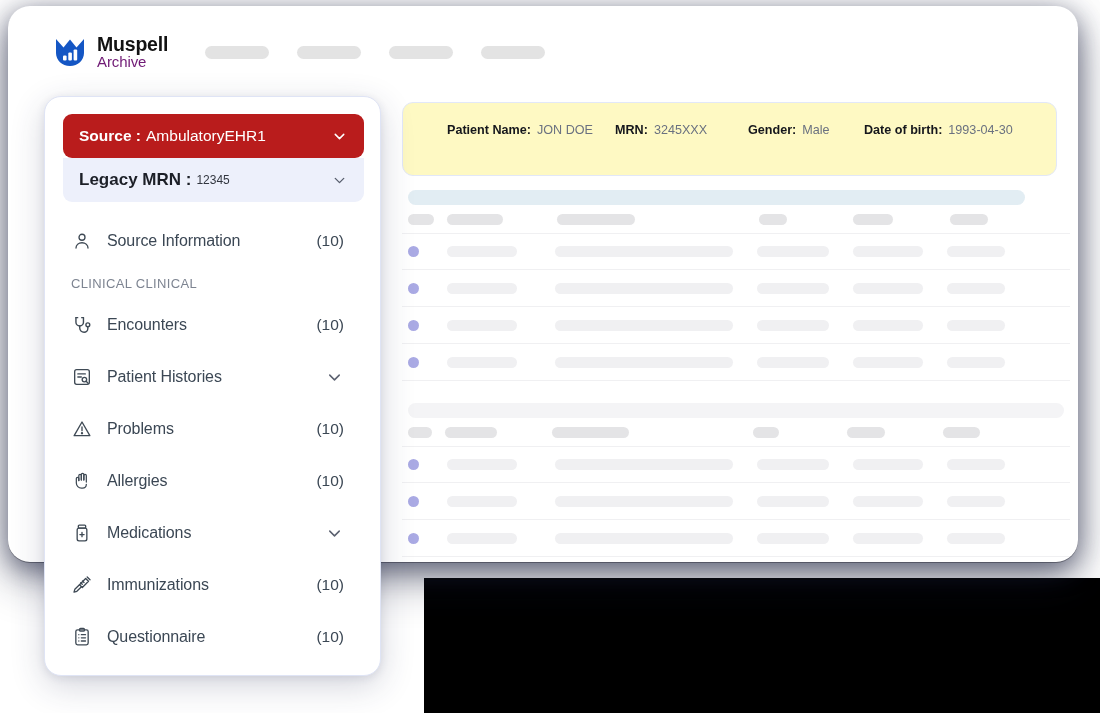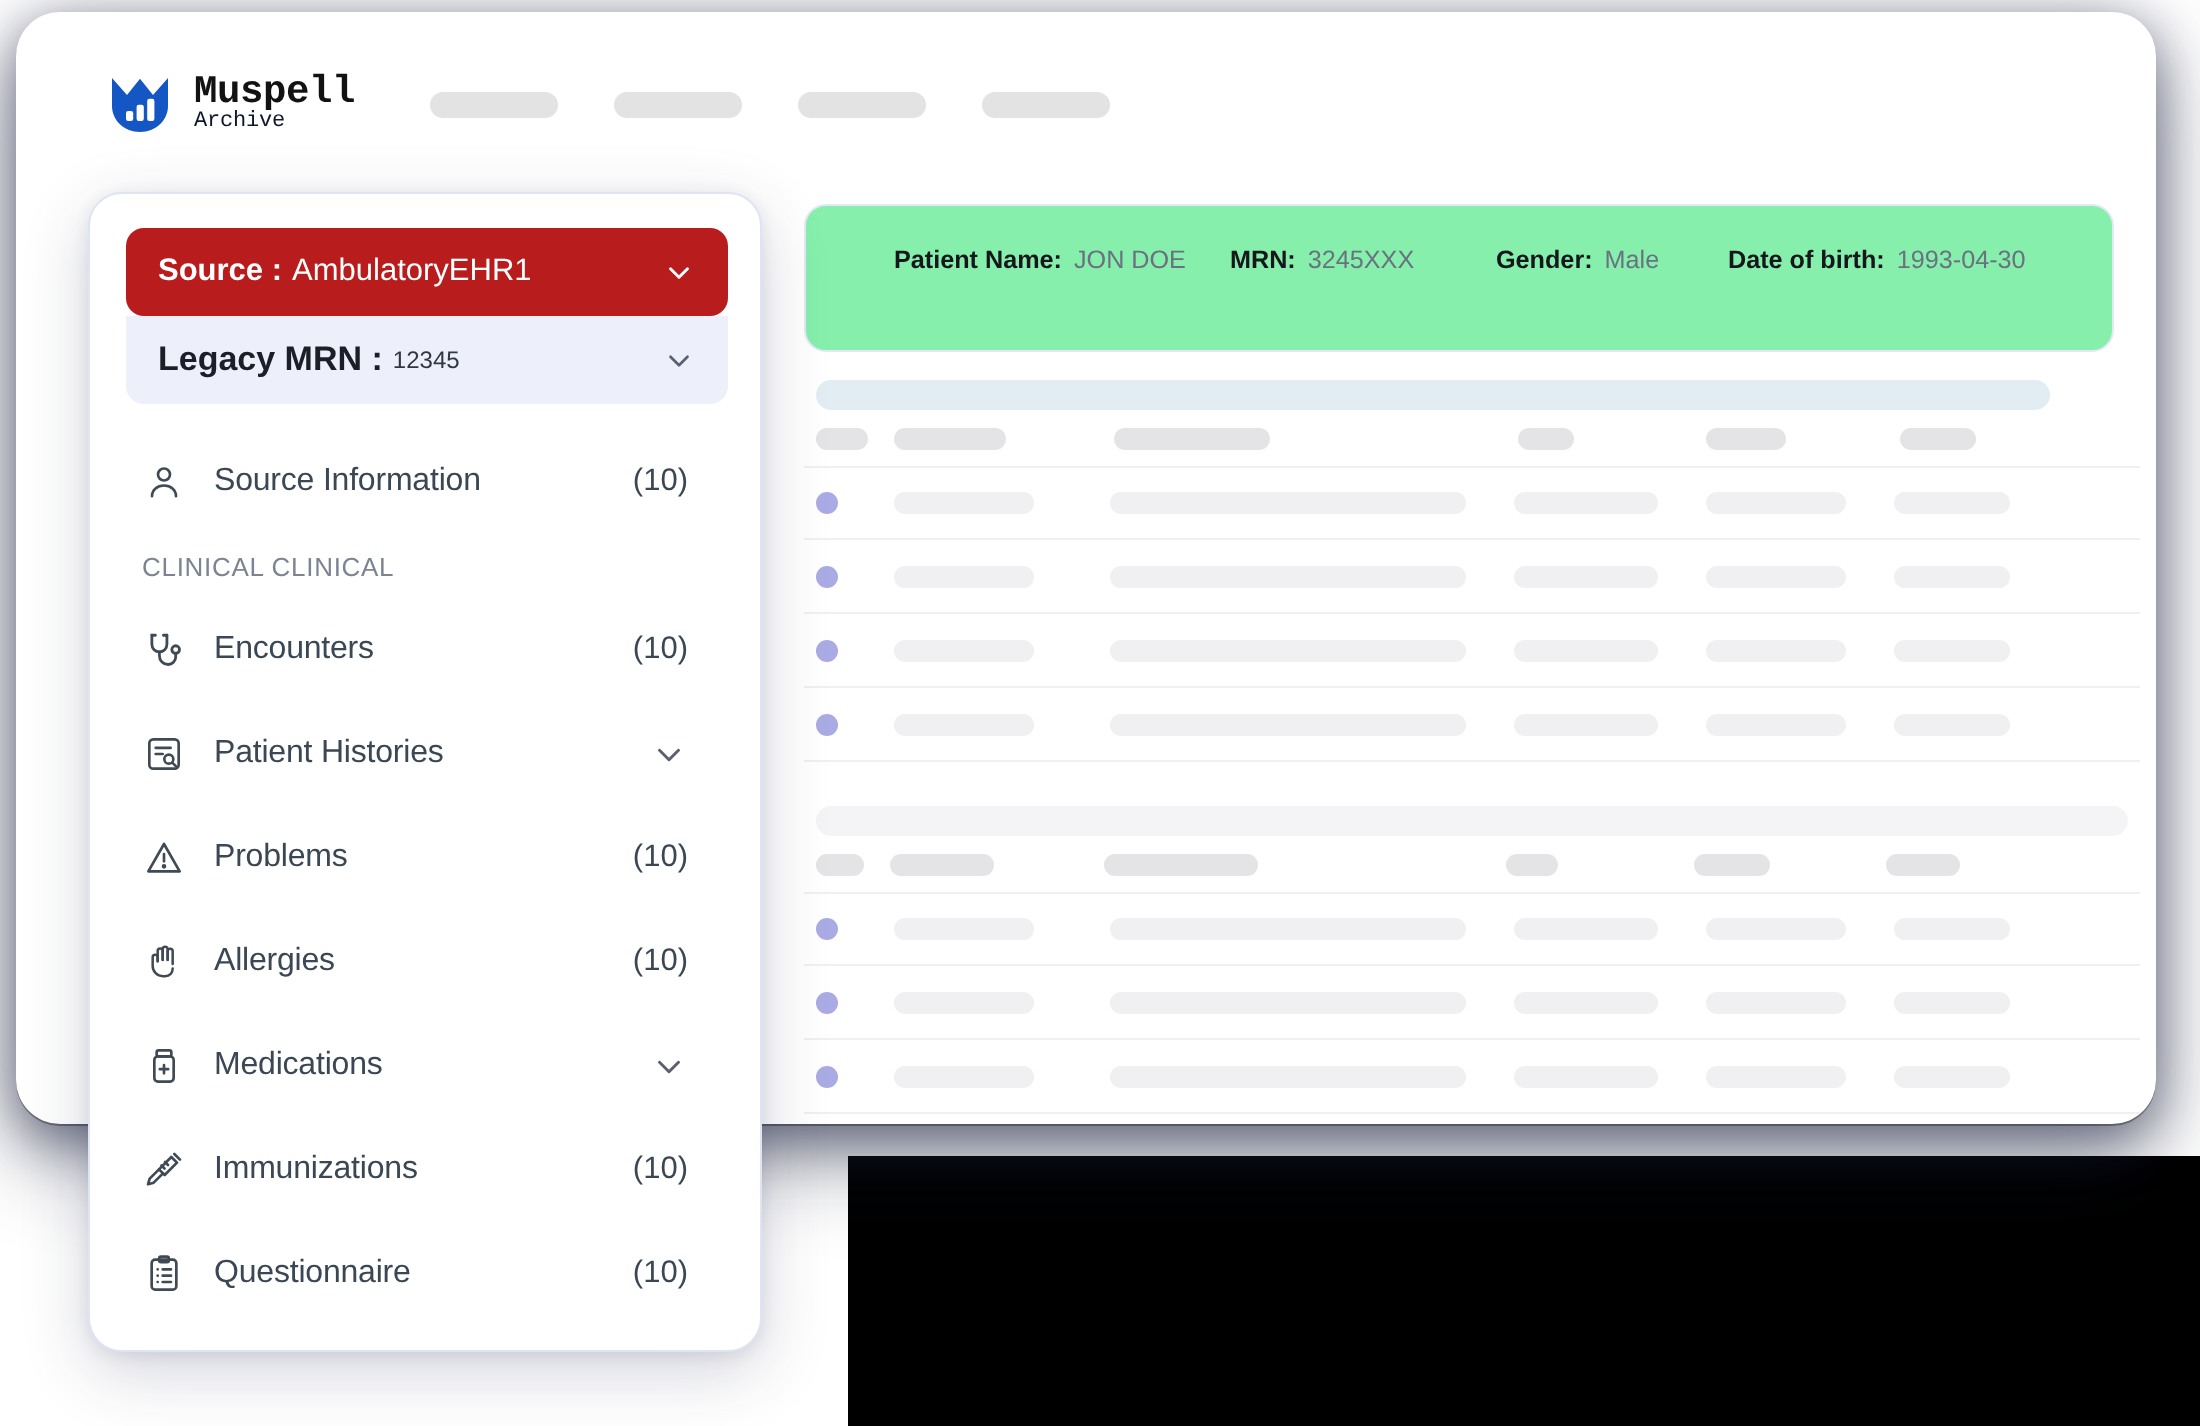"Muspell" .brand { font-family: Liberation Mono, monospace -> none }
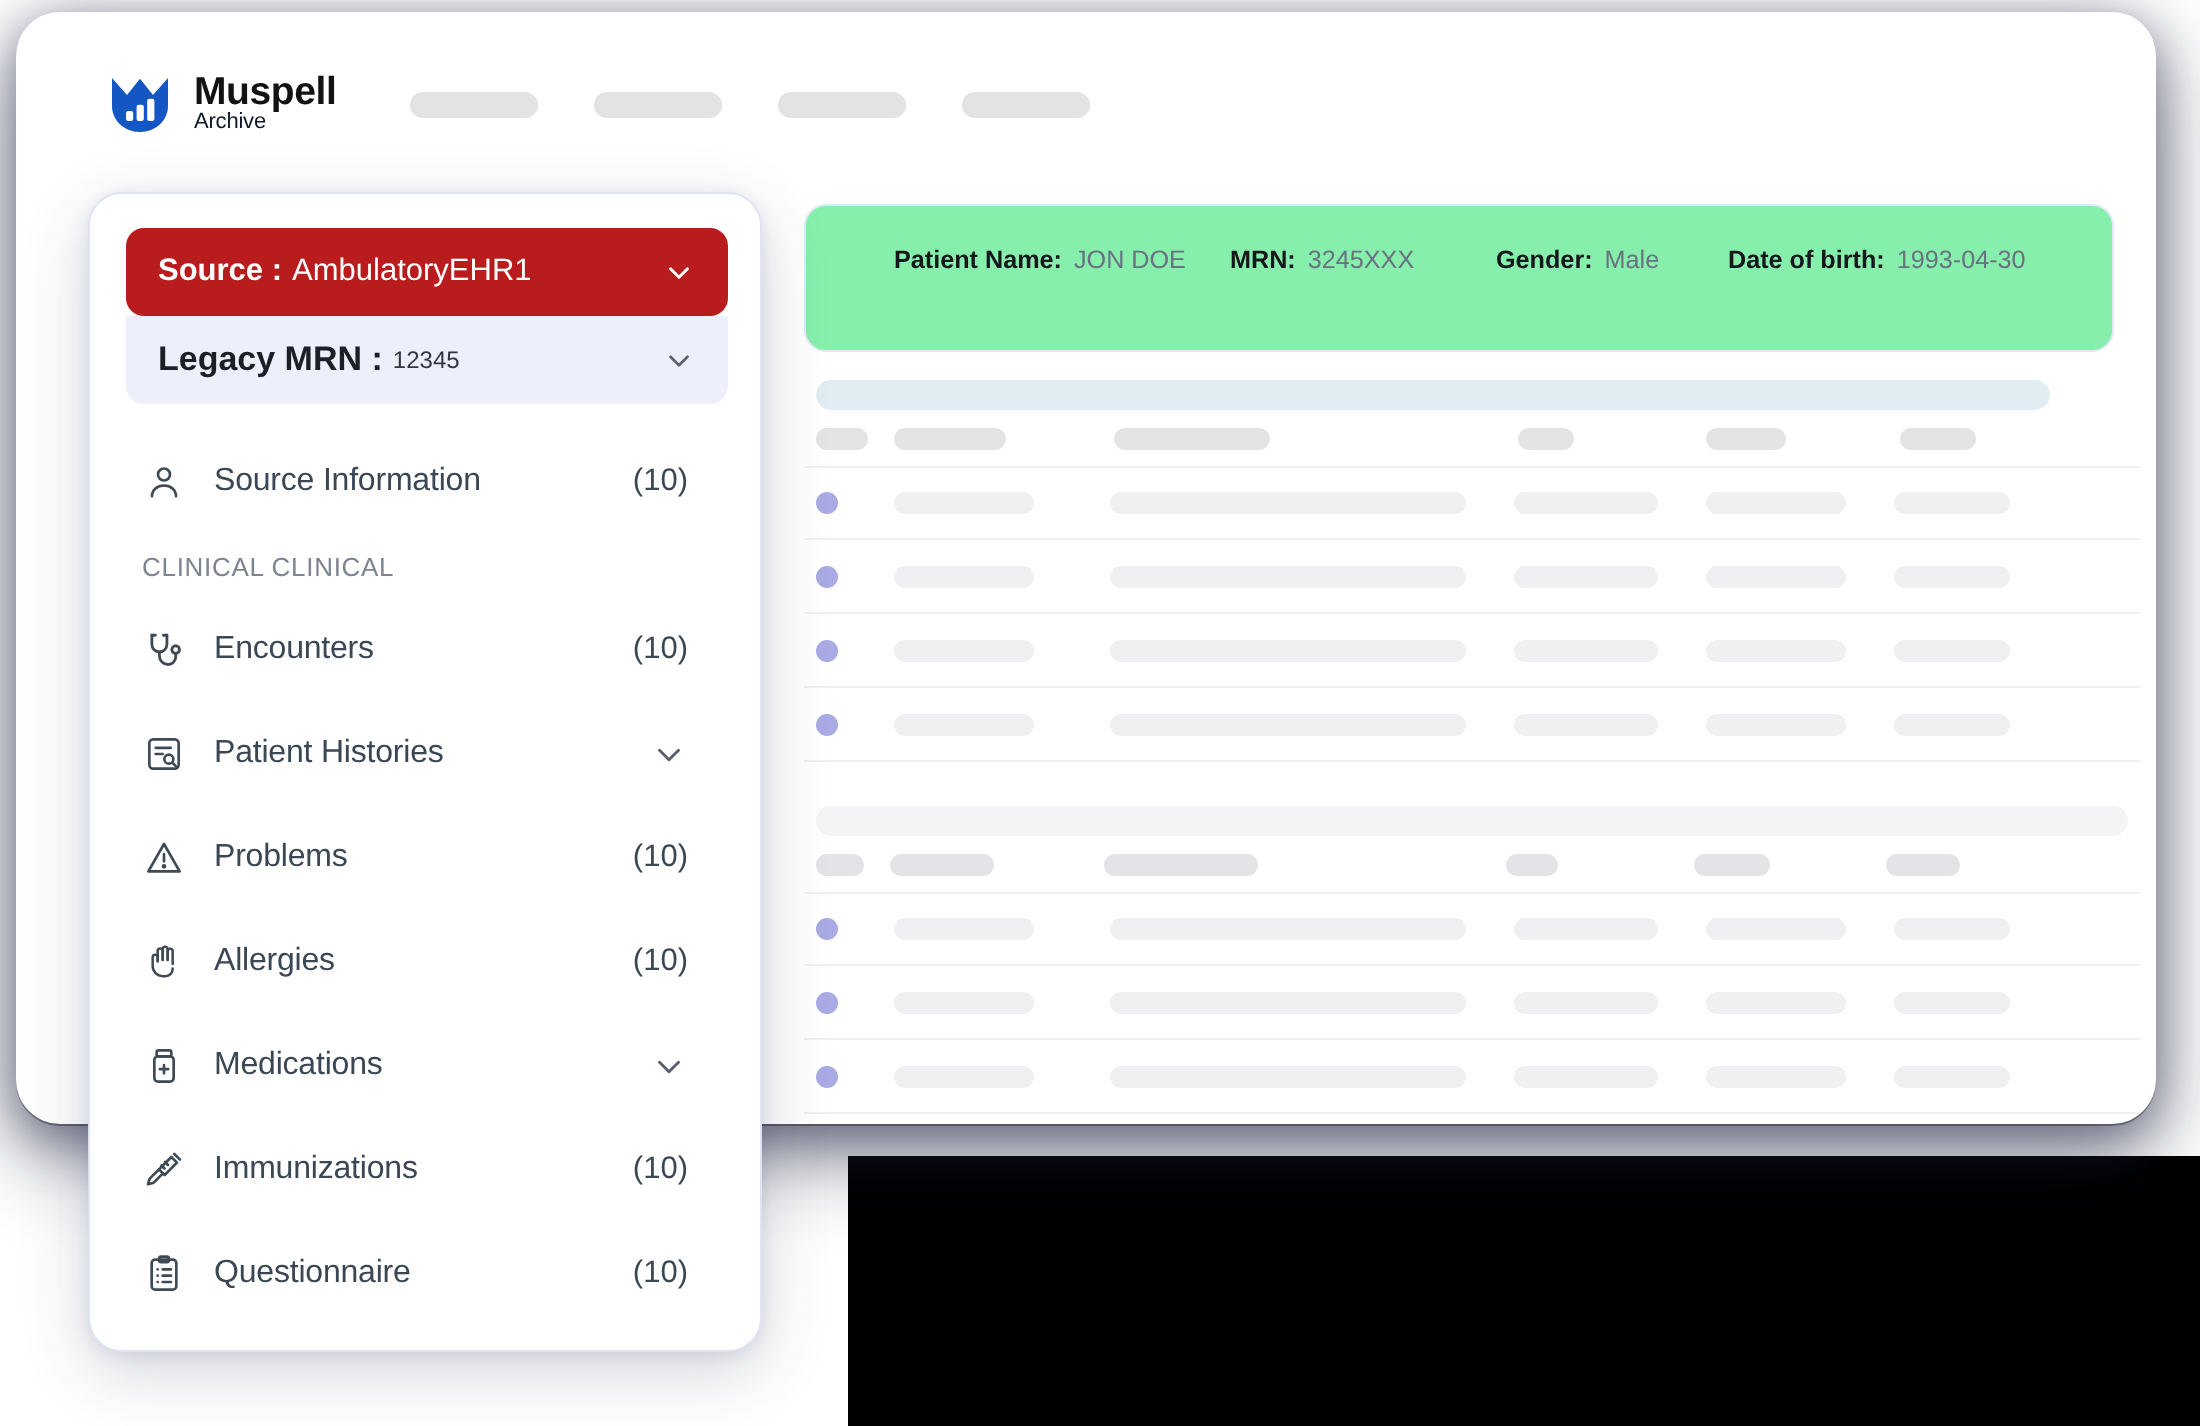"Archive" .brand-sub { color: #0f172a -> #701a75; font-size: 11px -> 15px }
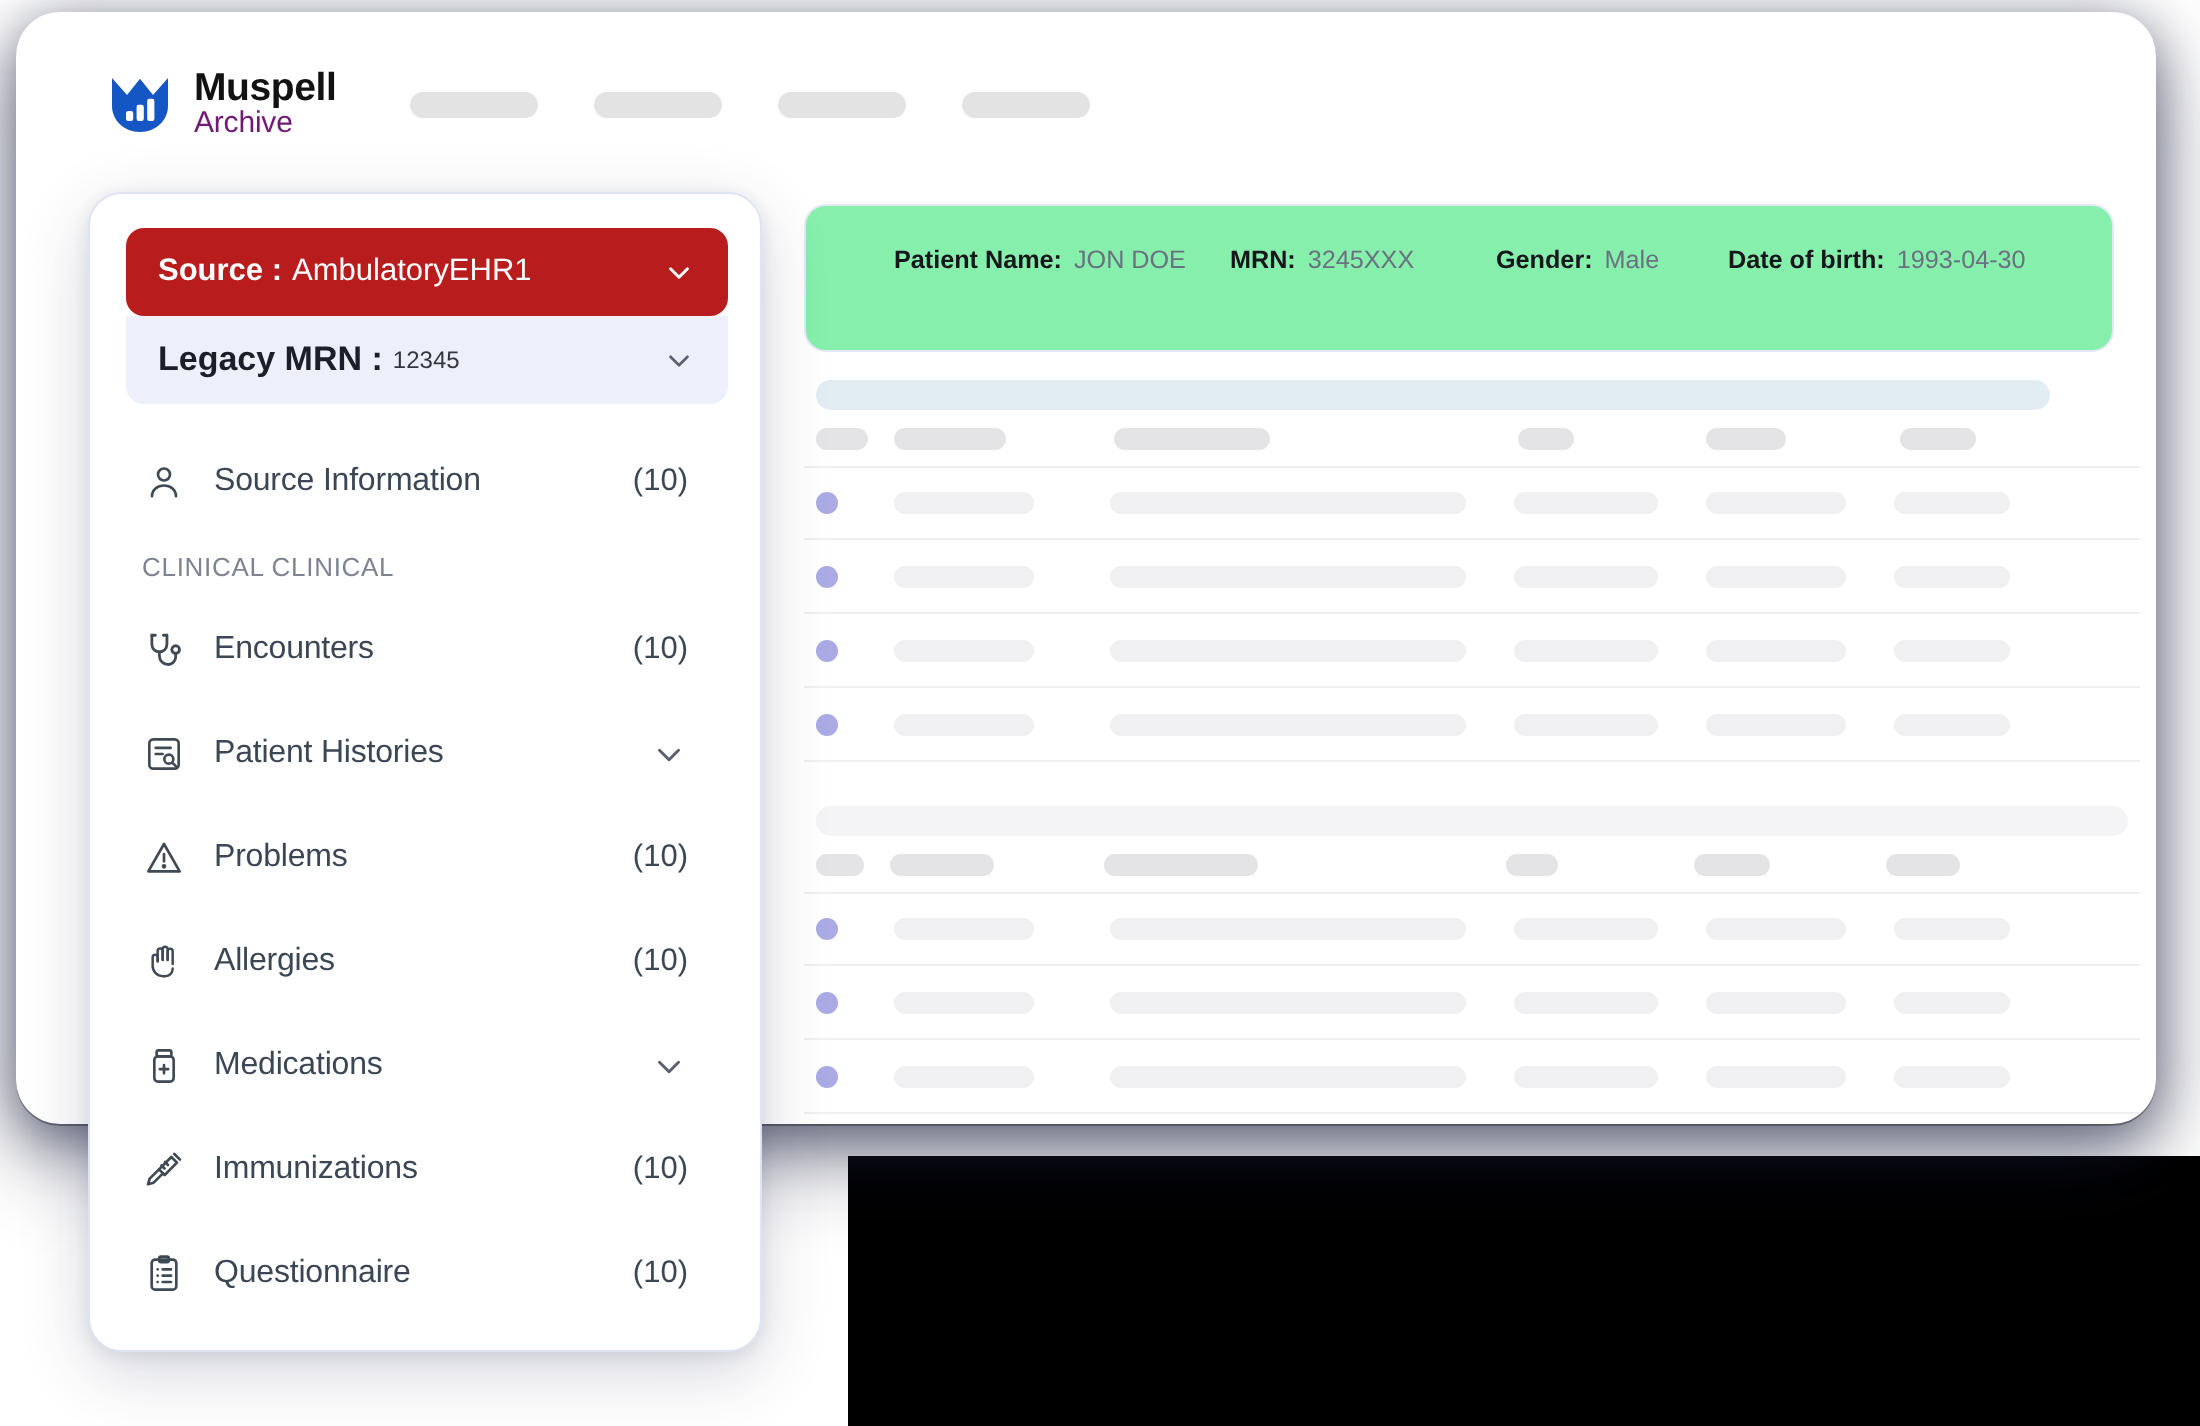"Patient Name:" .patient-header { background: #86efac -> #fef9c3 }
